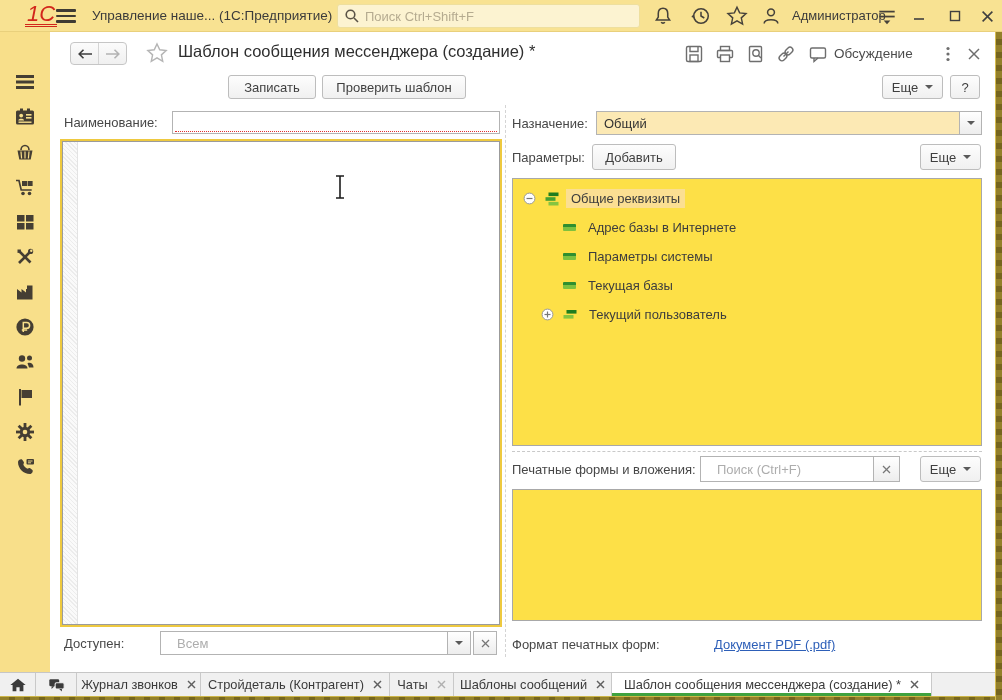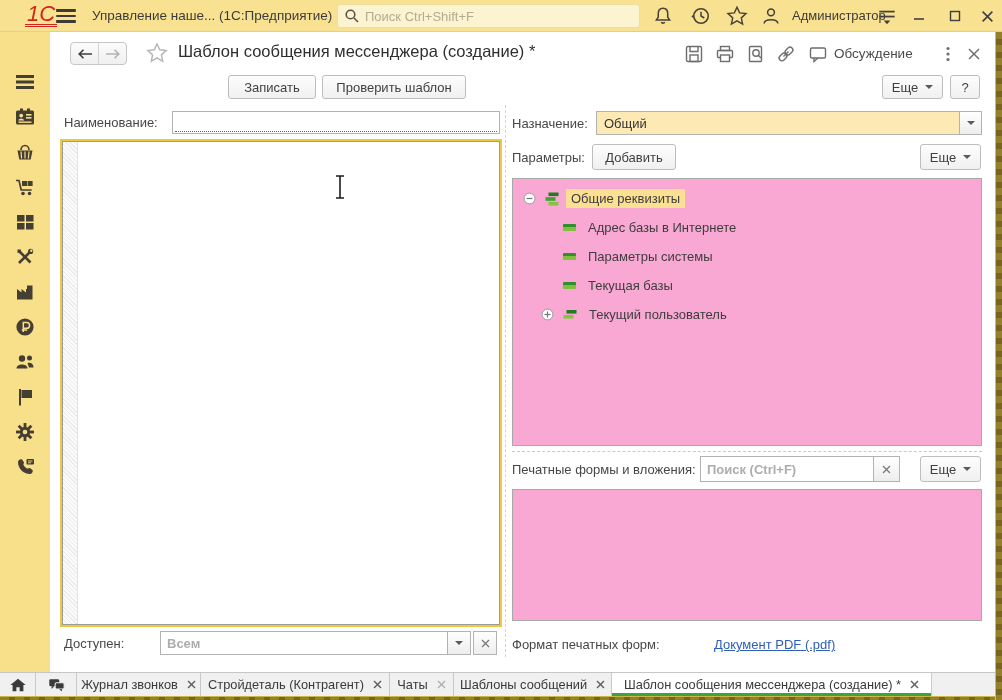"Общие реквизиты" .panel { background: #f9a8d4 -> #fde047 }
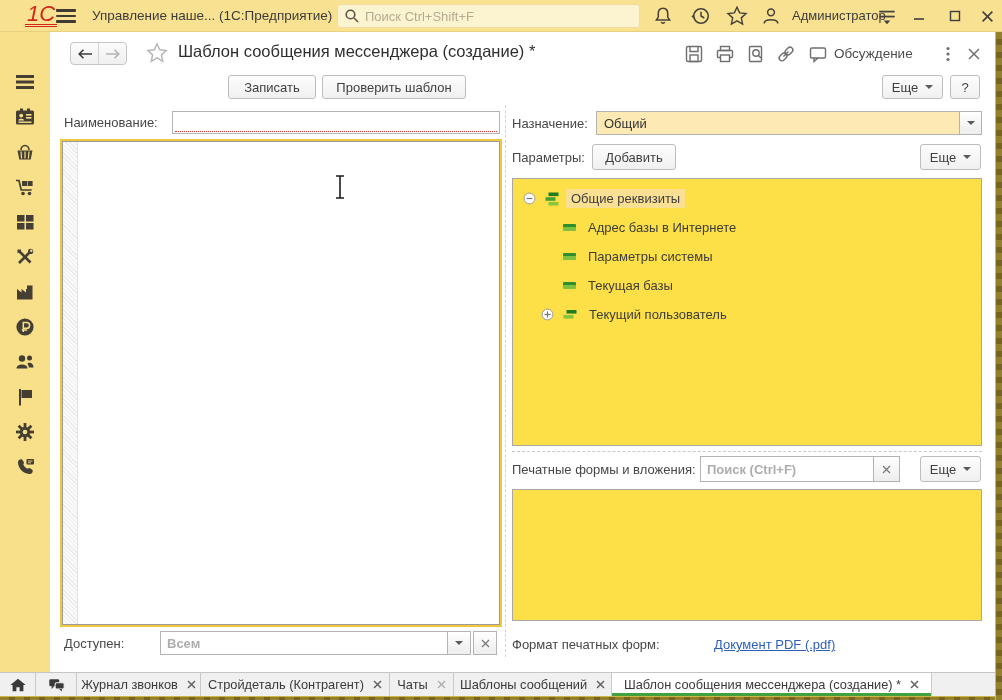"Поиск (Ctrl+F)" .inp { font-weight: bold -> none; padding: 0 6px -> 0 16px }
